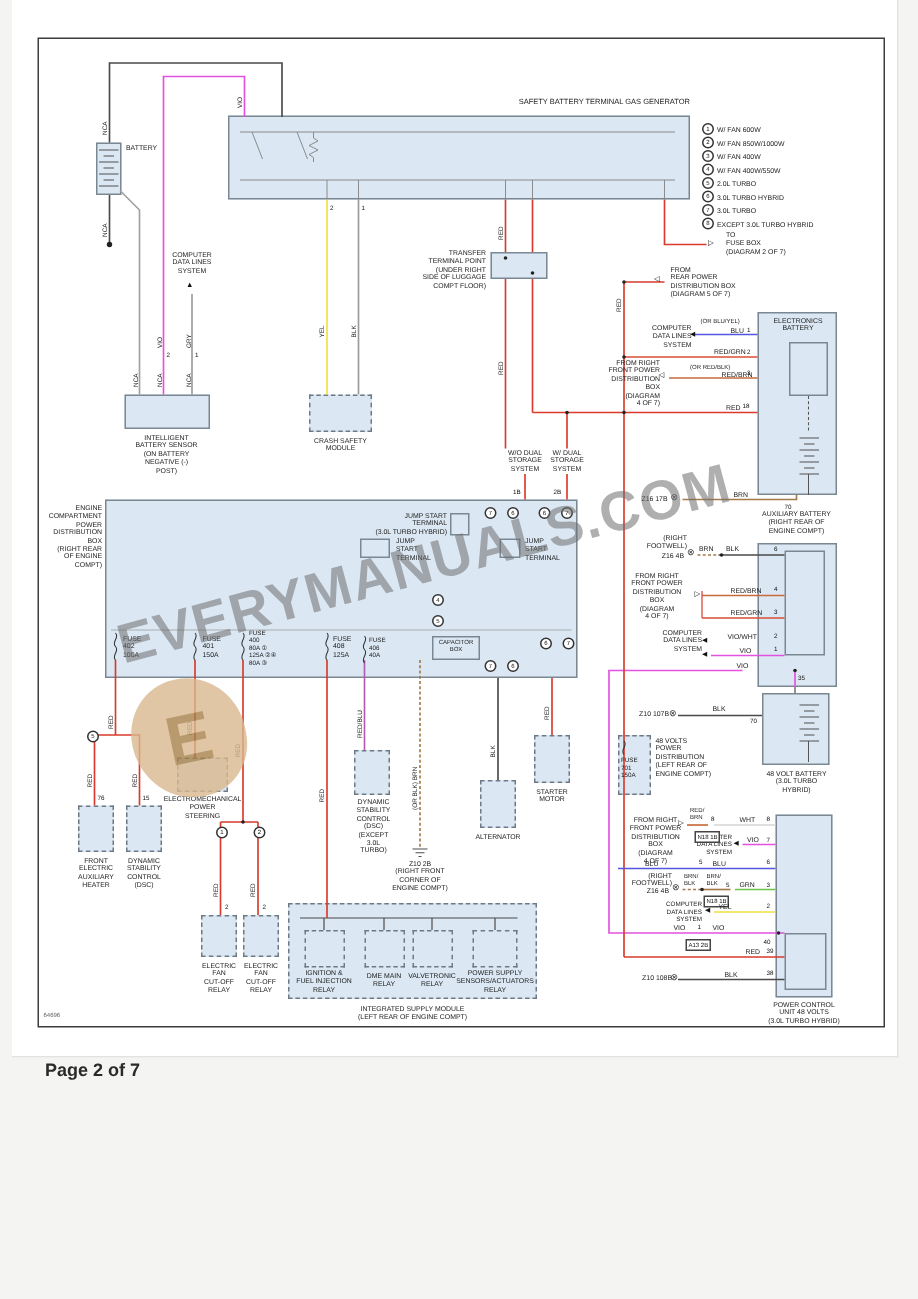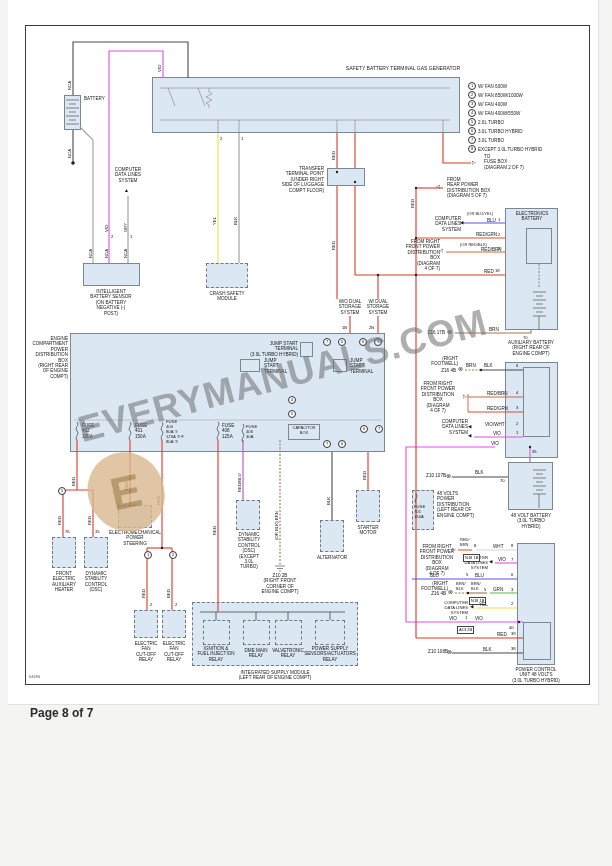"Page 8 of 7" div.pagenum { text: 8 -> 2 }
